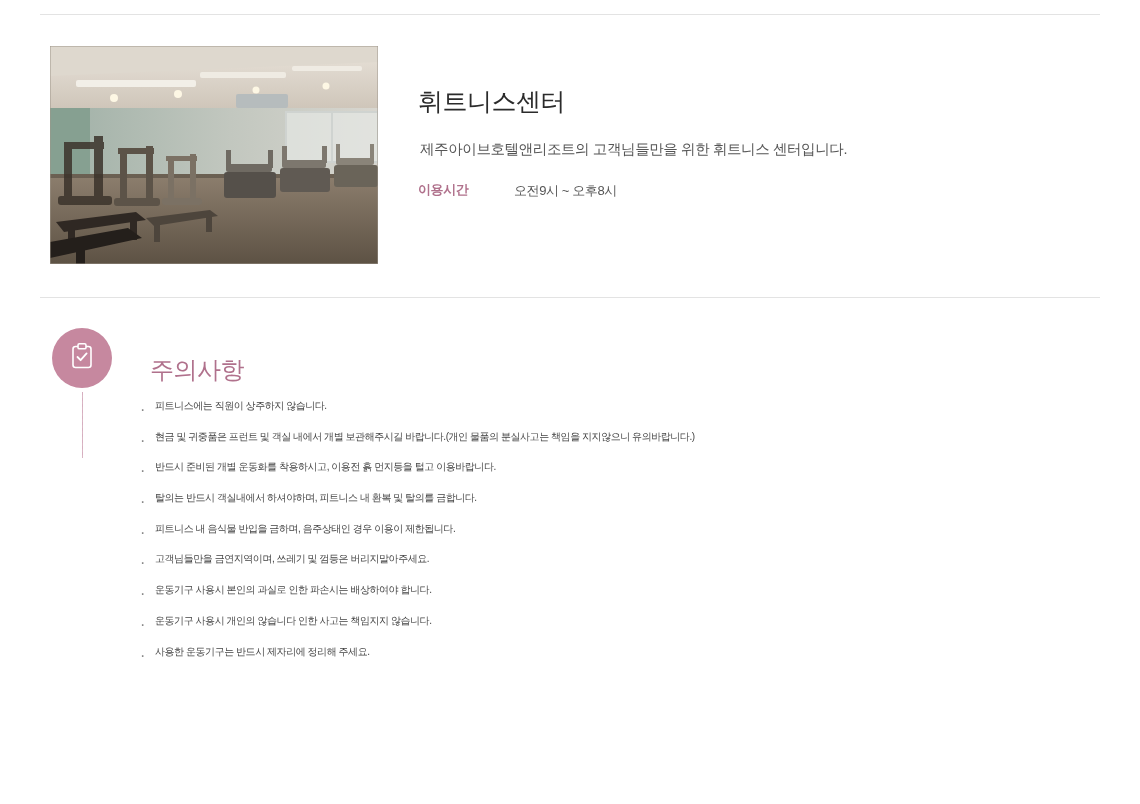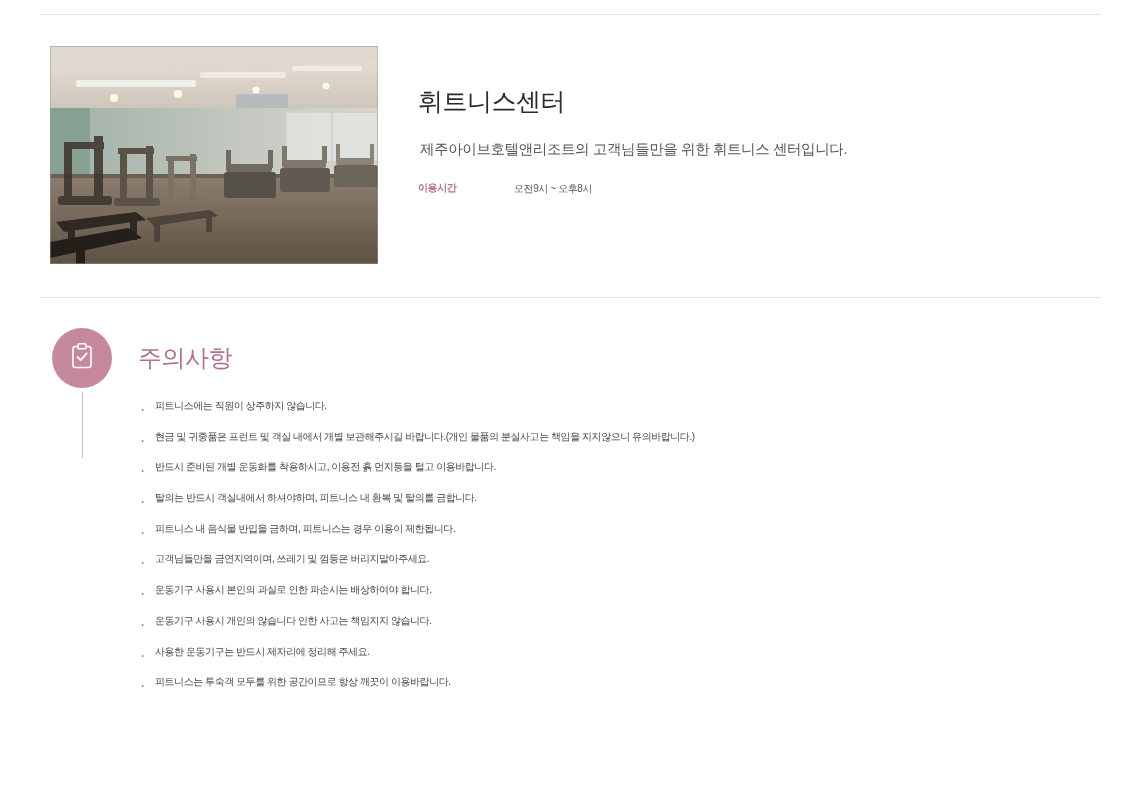"이용시간" .spec-table { font-size: 10px -> 13px }
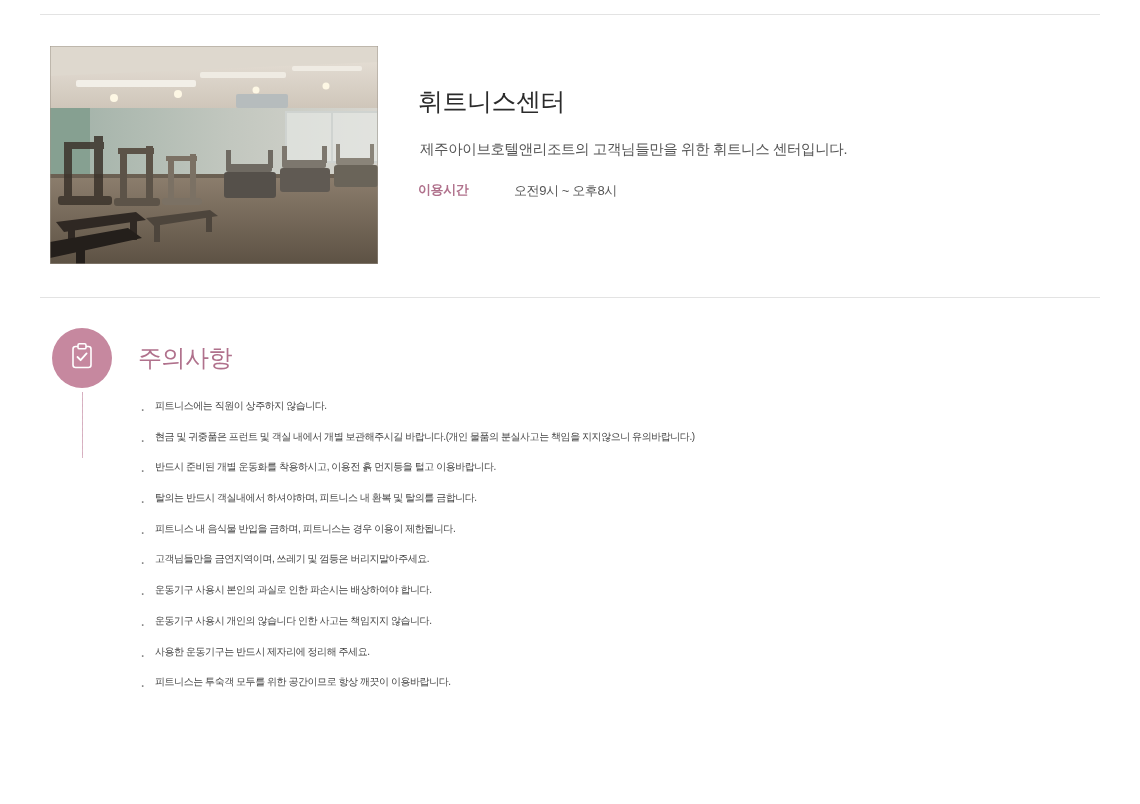"주의사항" .notice-title { margin: 0 -> 12px }
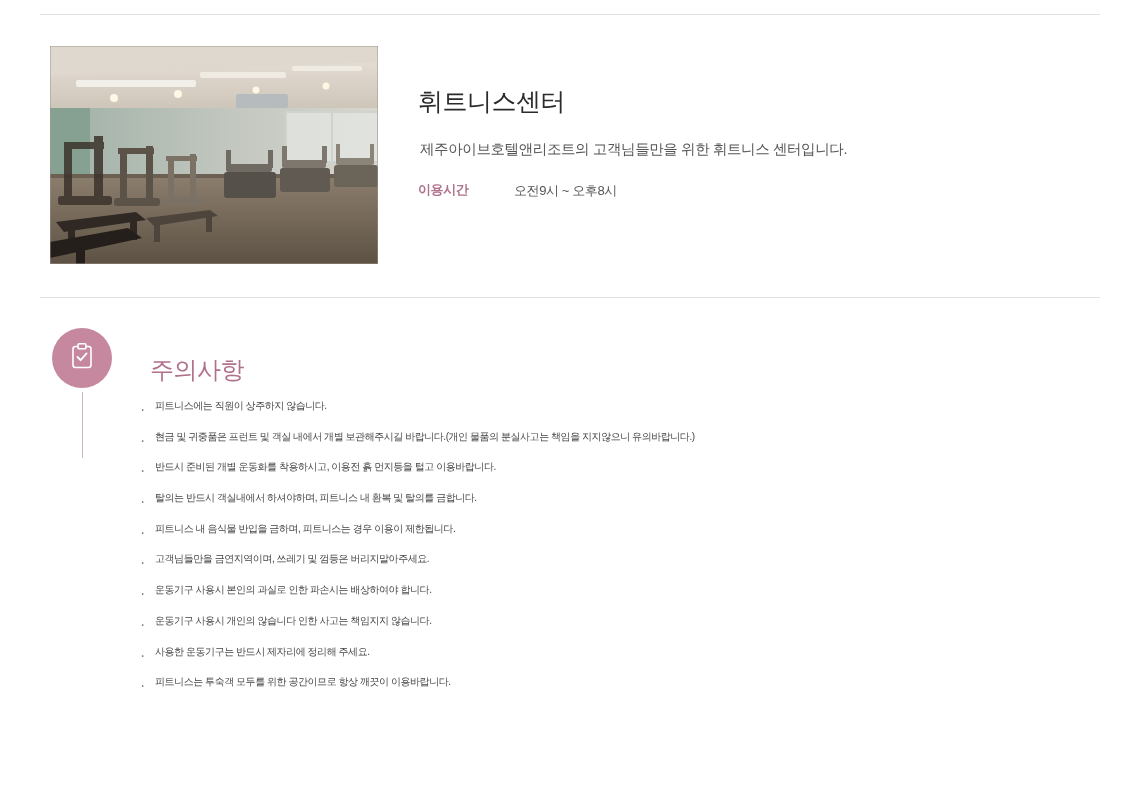"피트니스 내 음식물 반입을 금하며," li { text: 피트니스는 -> 음주상태인 }
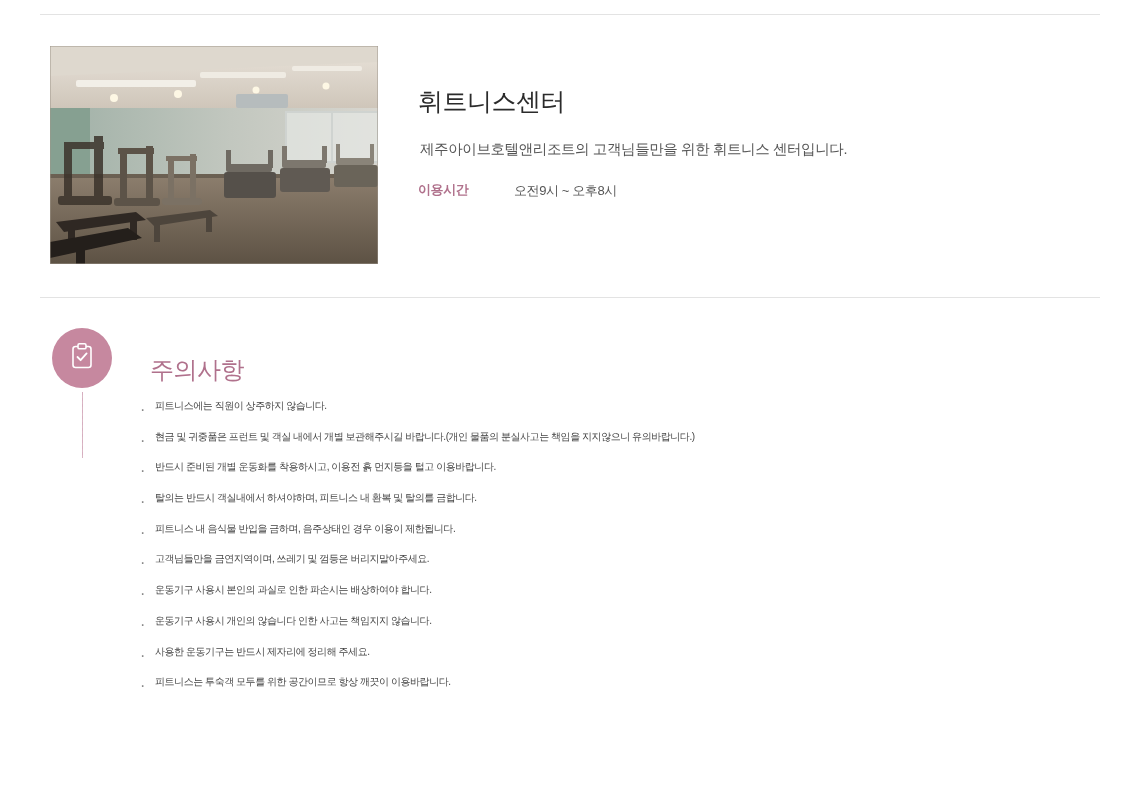"피트니스는 투숙객 모두를 위한 공간이므로" li { html: <li>피트니스는 투숙객 모두를 위한 공간이므로 항상 깨끗이 이용바랍니다.</li> -> none }
